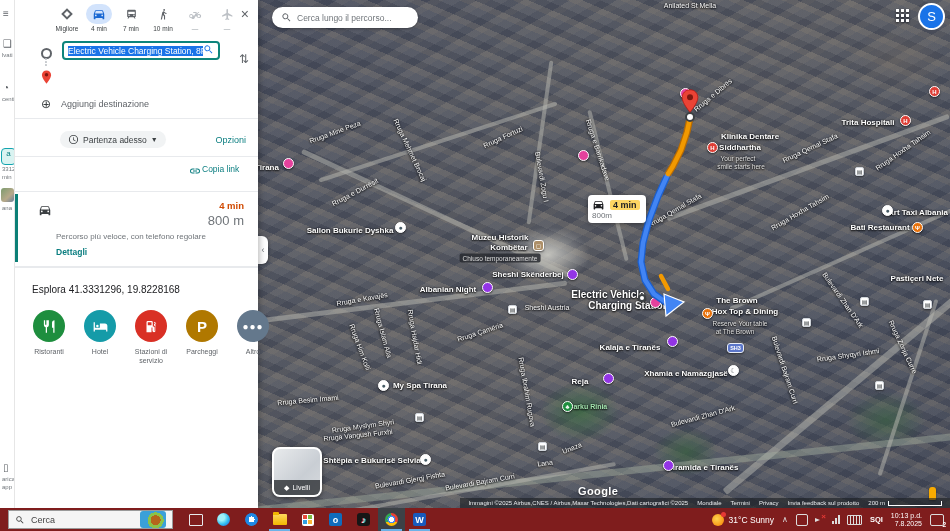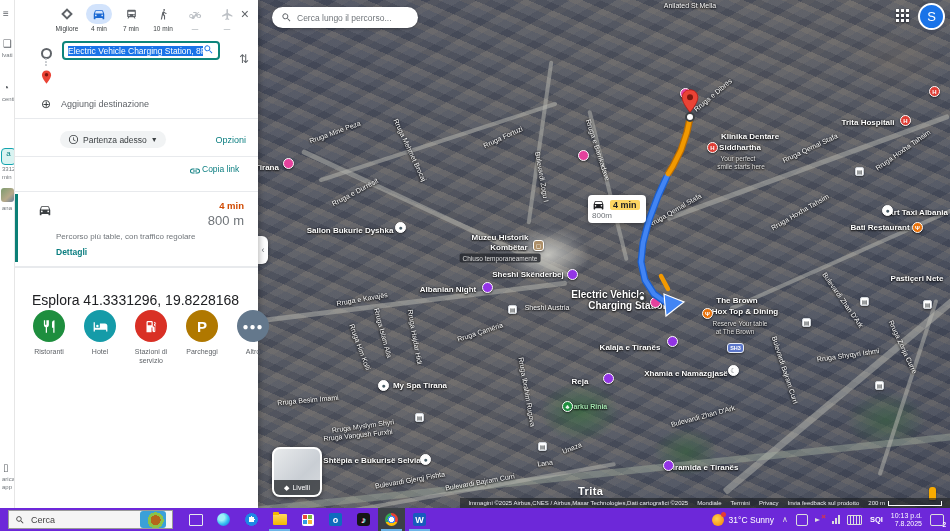"Percorso più table, con traffico" div.desc { text: table, con traffico -> veloce, con telefono }
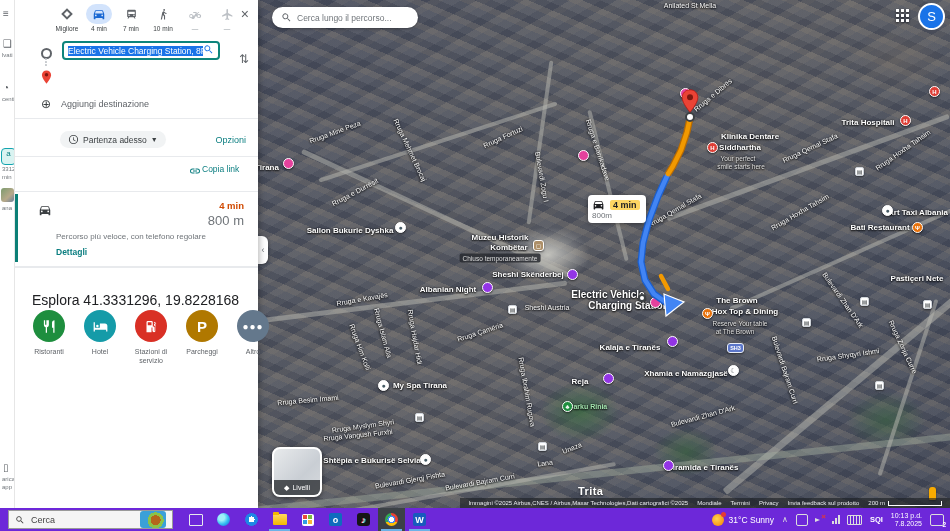"Esplora 41.3331296, 19.8228168" #explore-title { font-size: 14px -> 10px; top: 292px -> 284px }
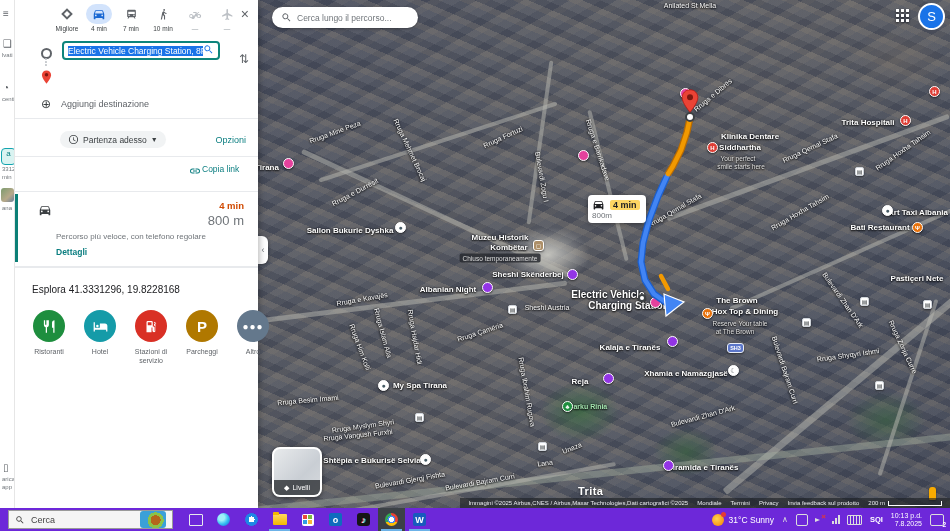"Trita" div { text: Trita -> Google }
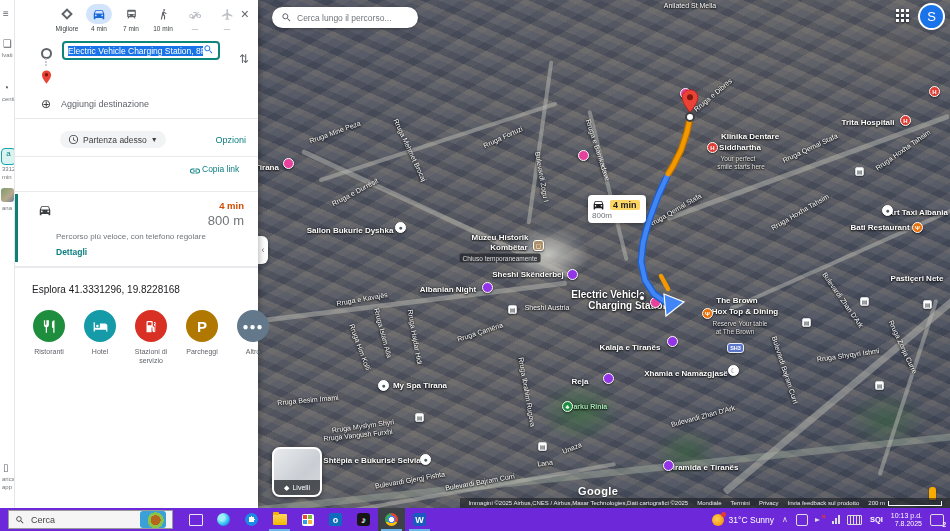"Cerca" #taskbar { background: #6d28d9 -> #7f1d1d }
